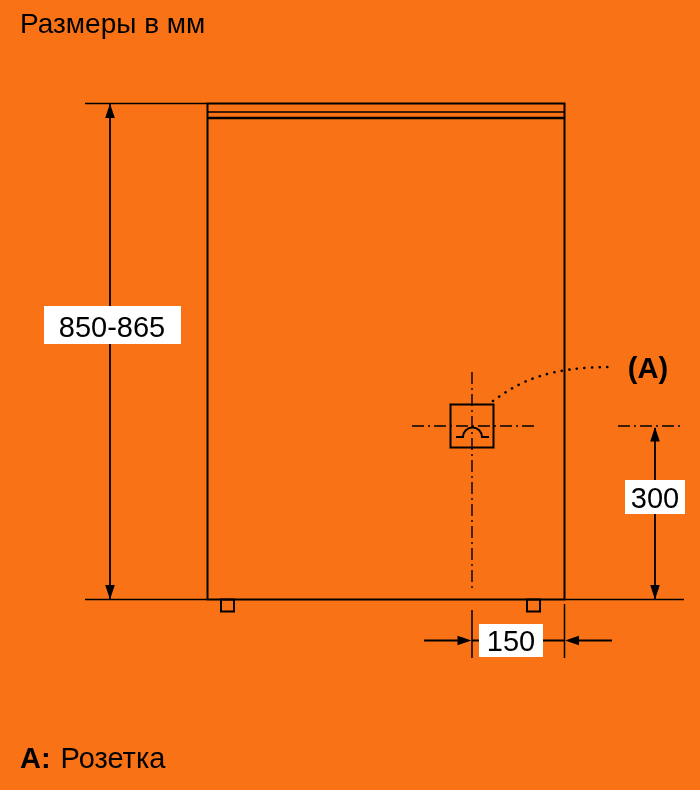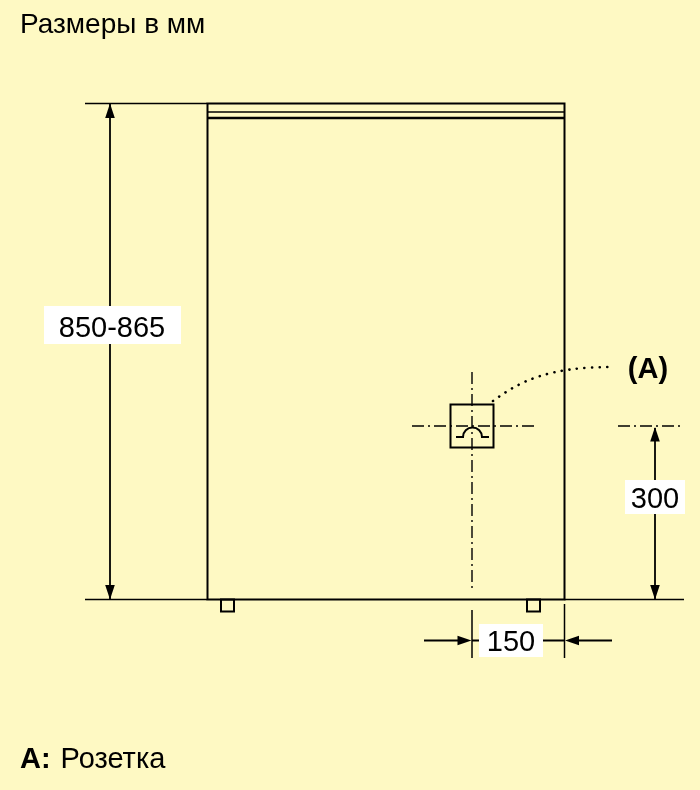"Размеры в мм" .page { background: #fef9c3 -> #f97316 }
